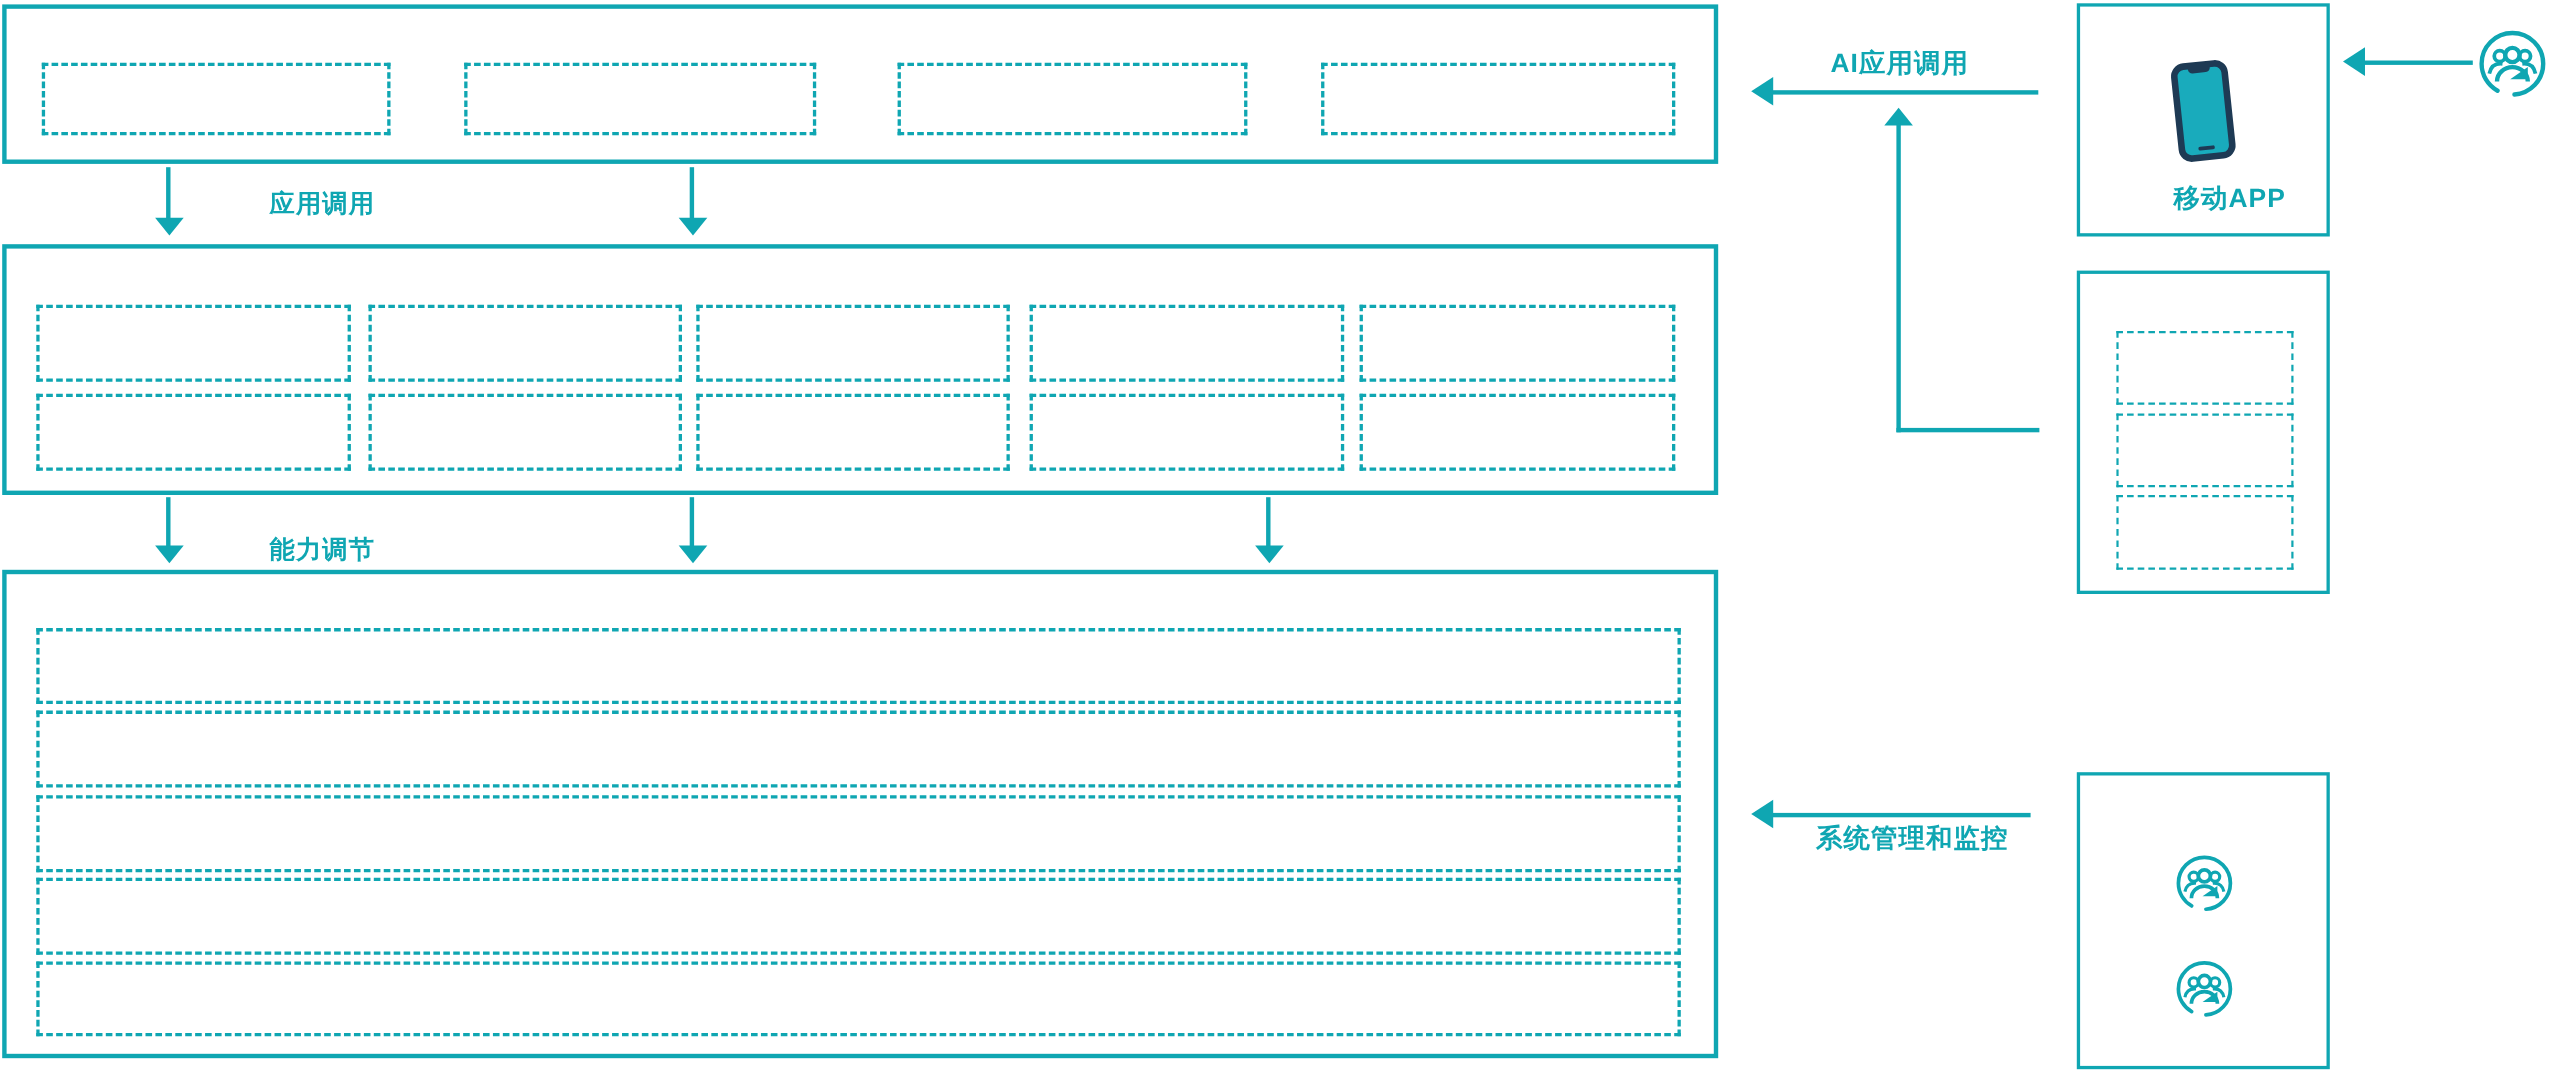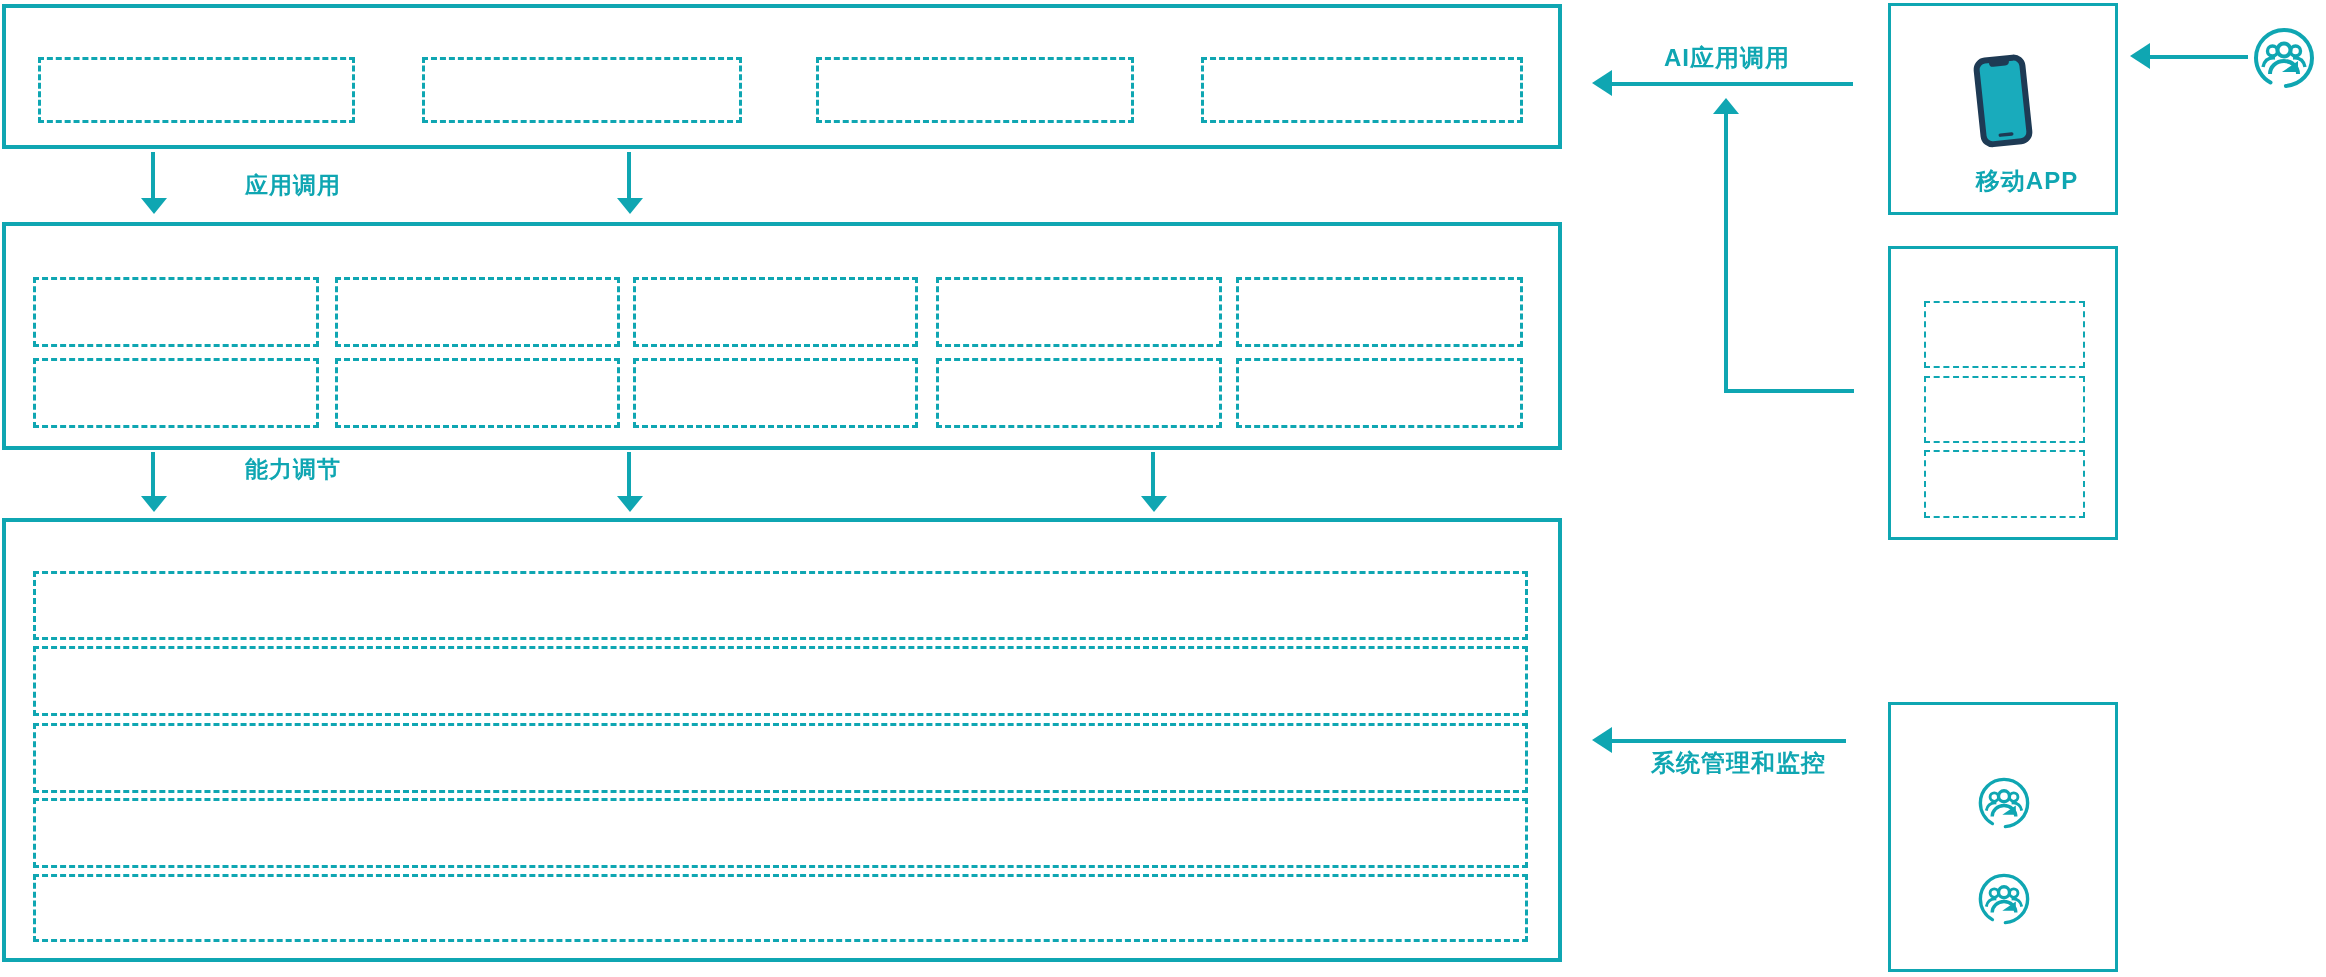"能力调节" div.lbl { top: 458px -> 488px }
